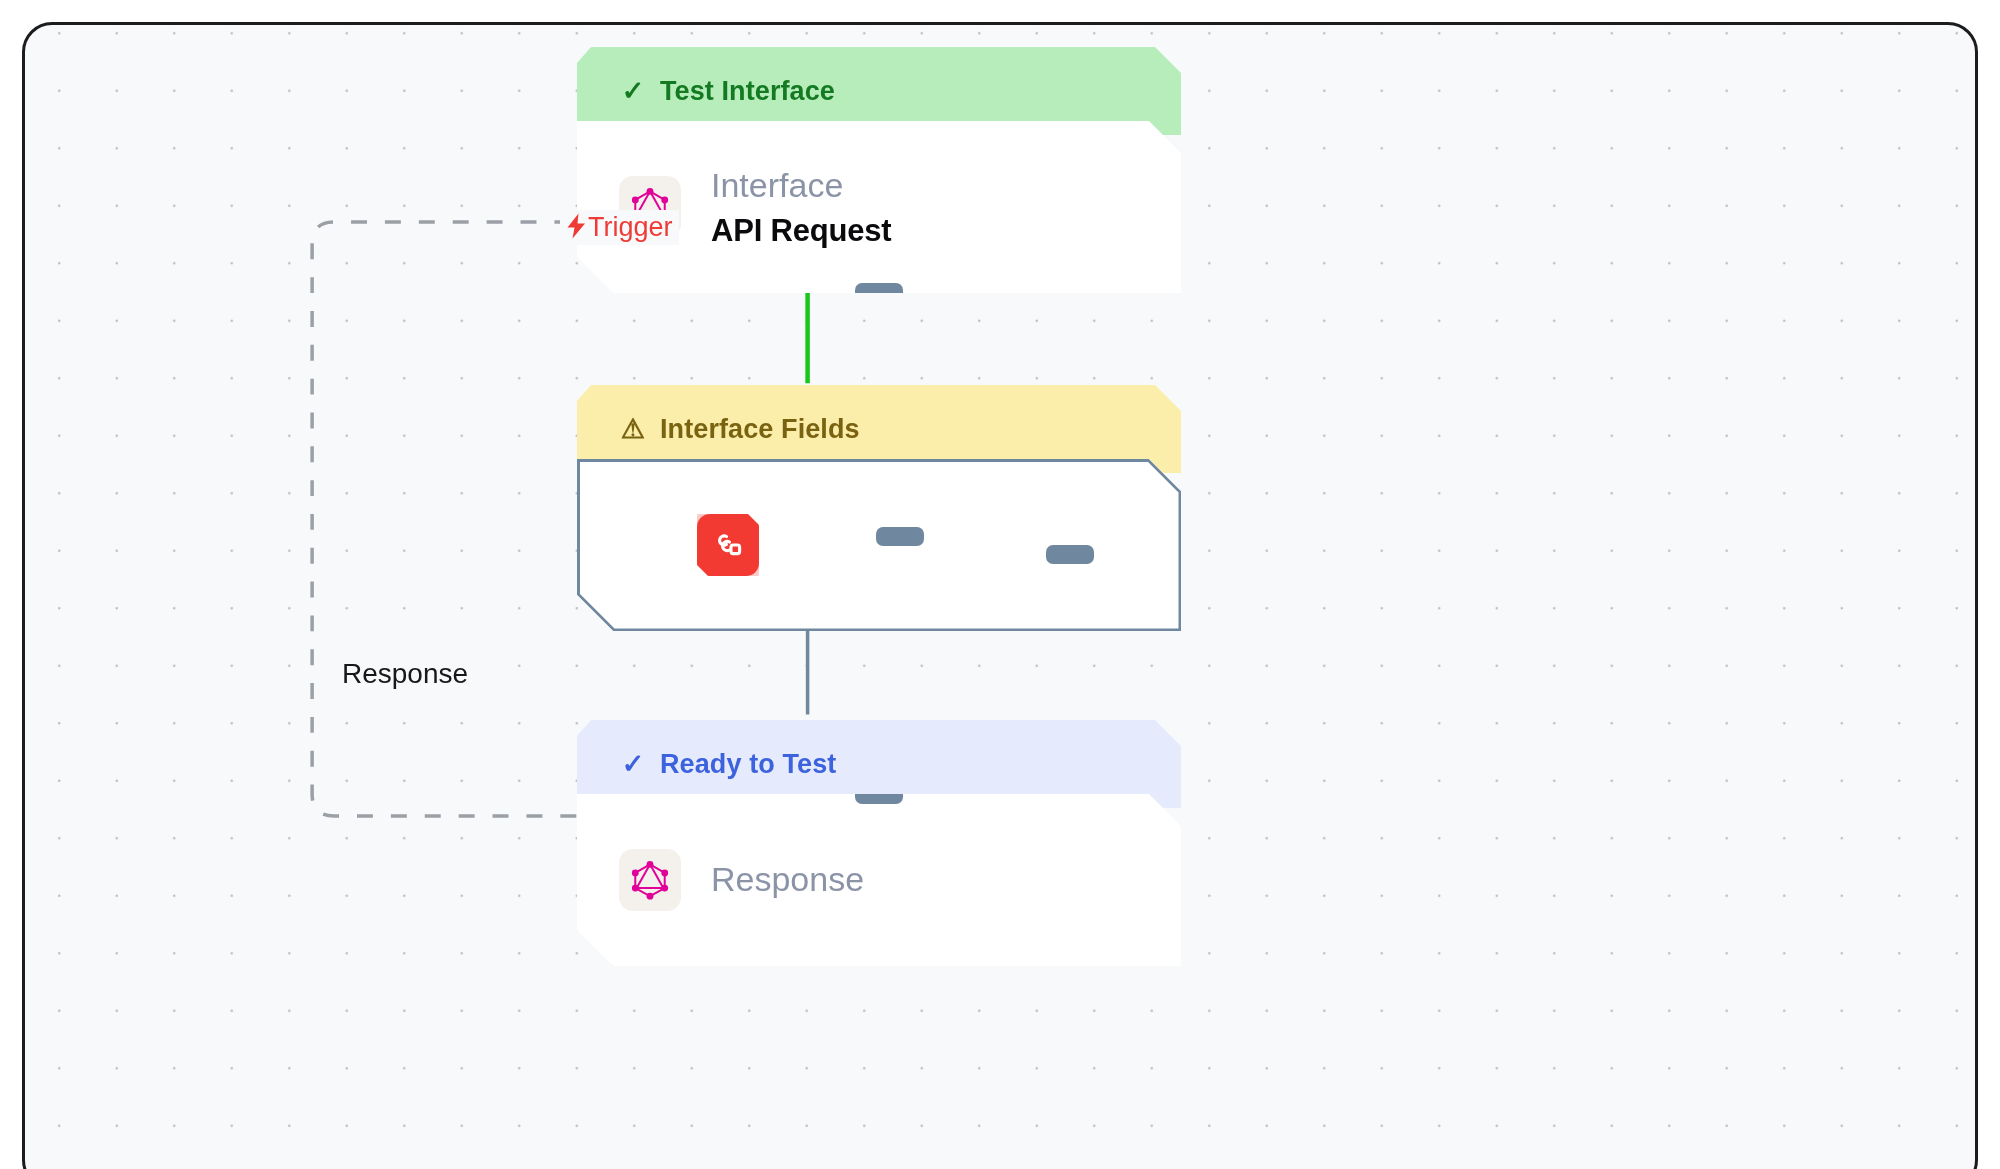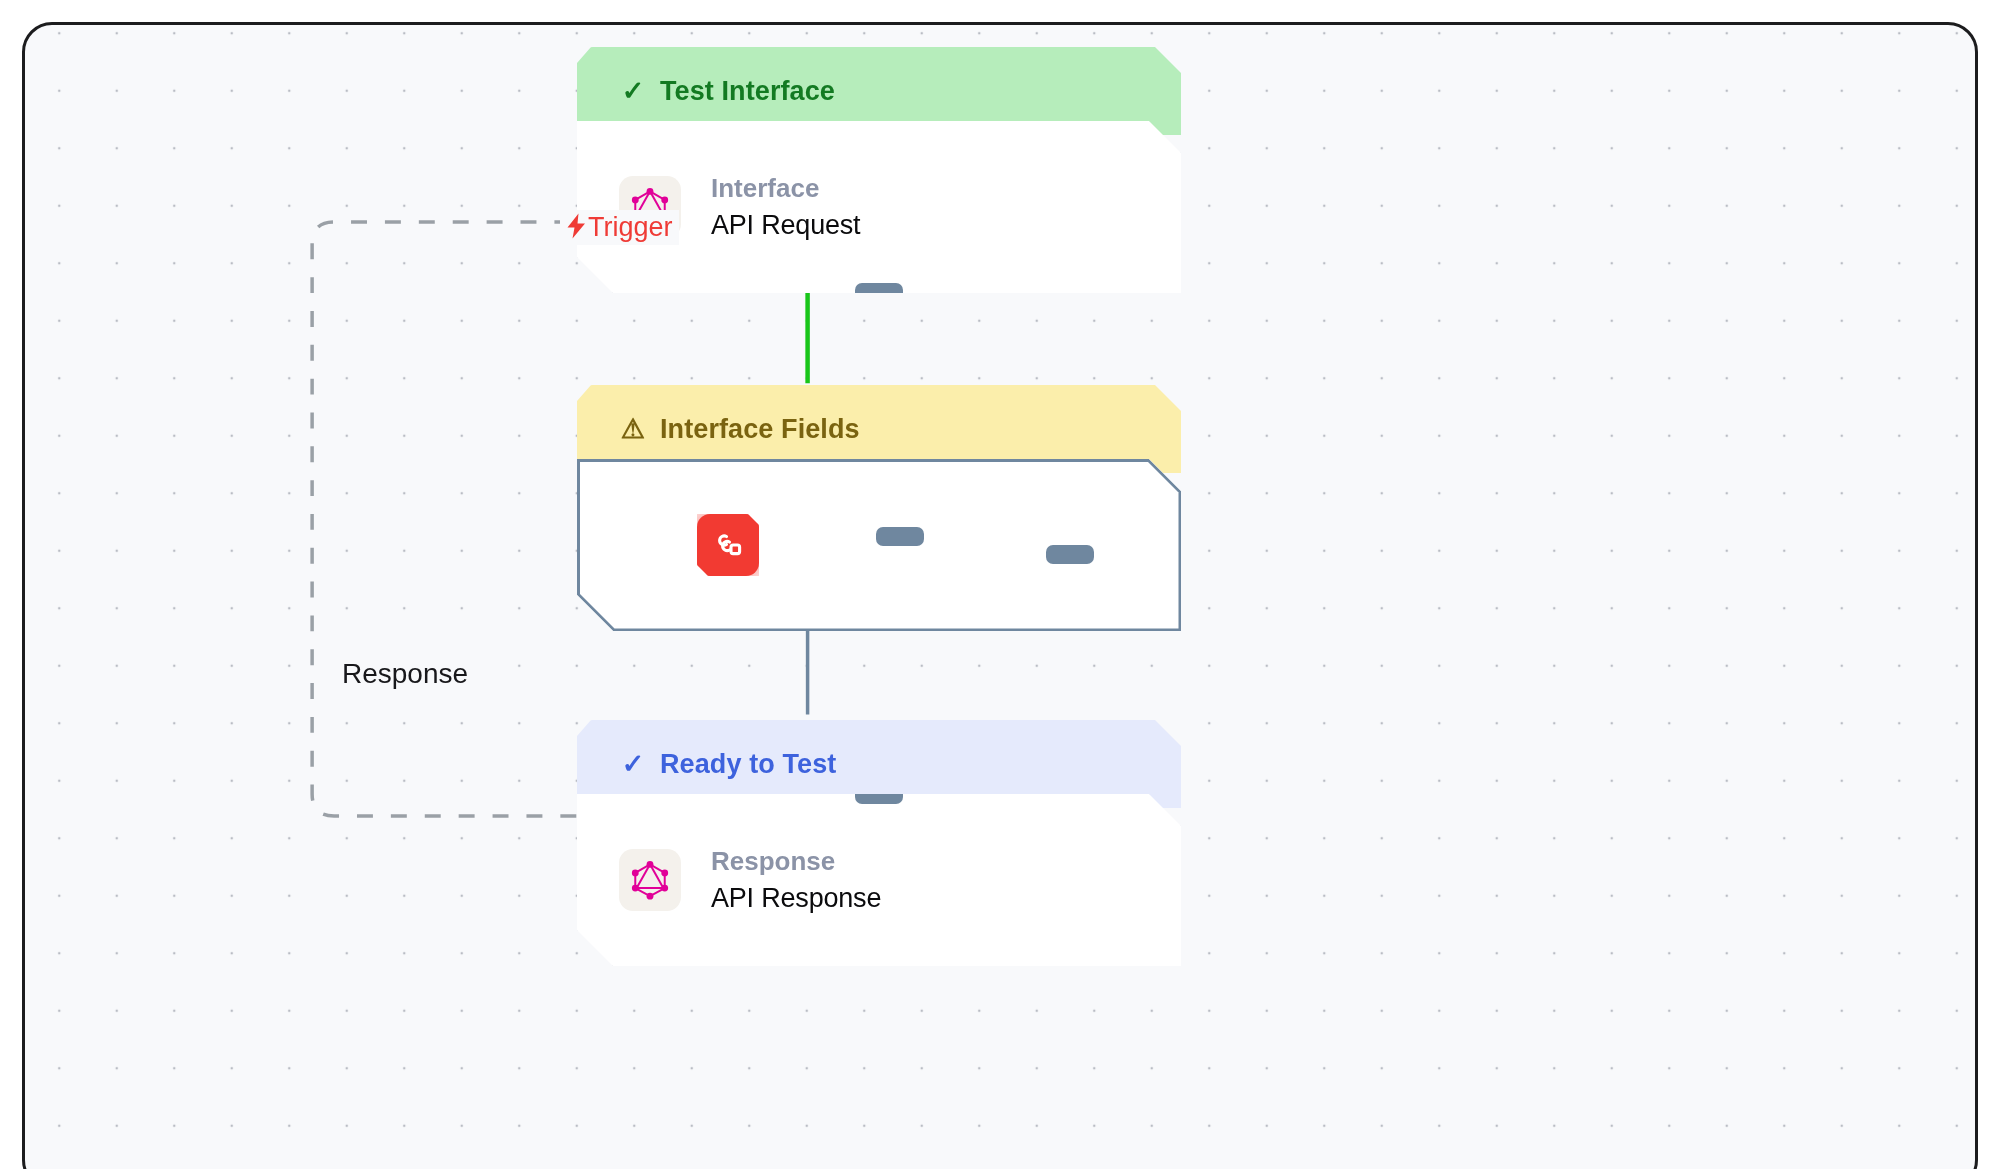"Interface" .node-kind { font-size: 26px -> 34px; font-weight: 700 -> 400 }
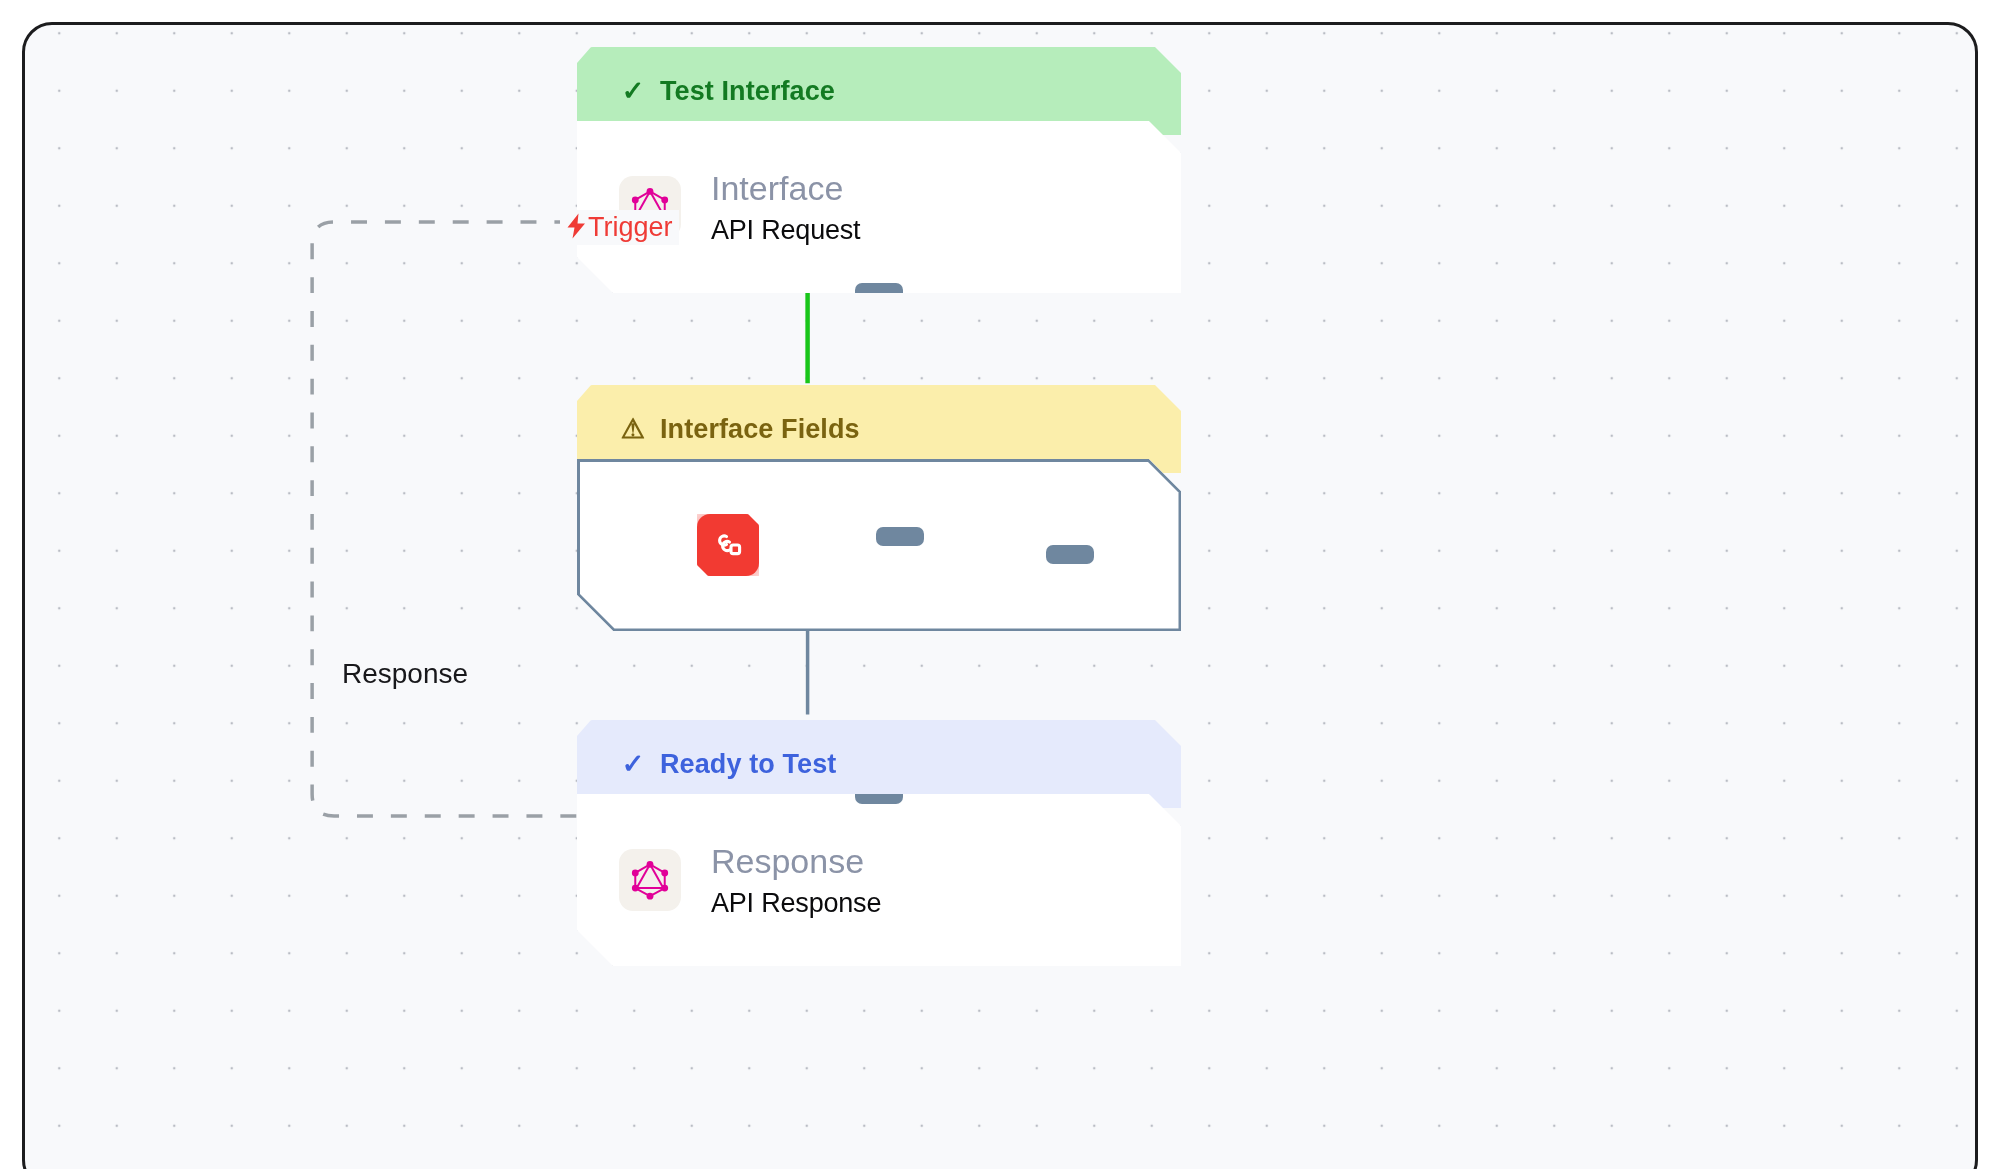"API Request" .node-title { font-size: 27px -> 31px; font-weight: 400 -> 700 }
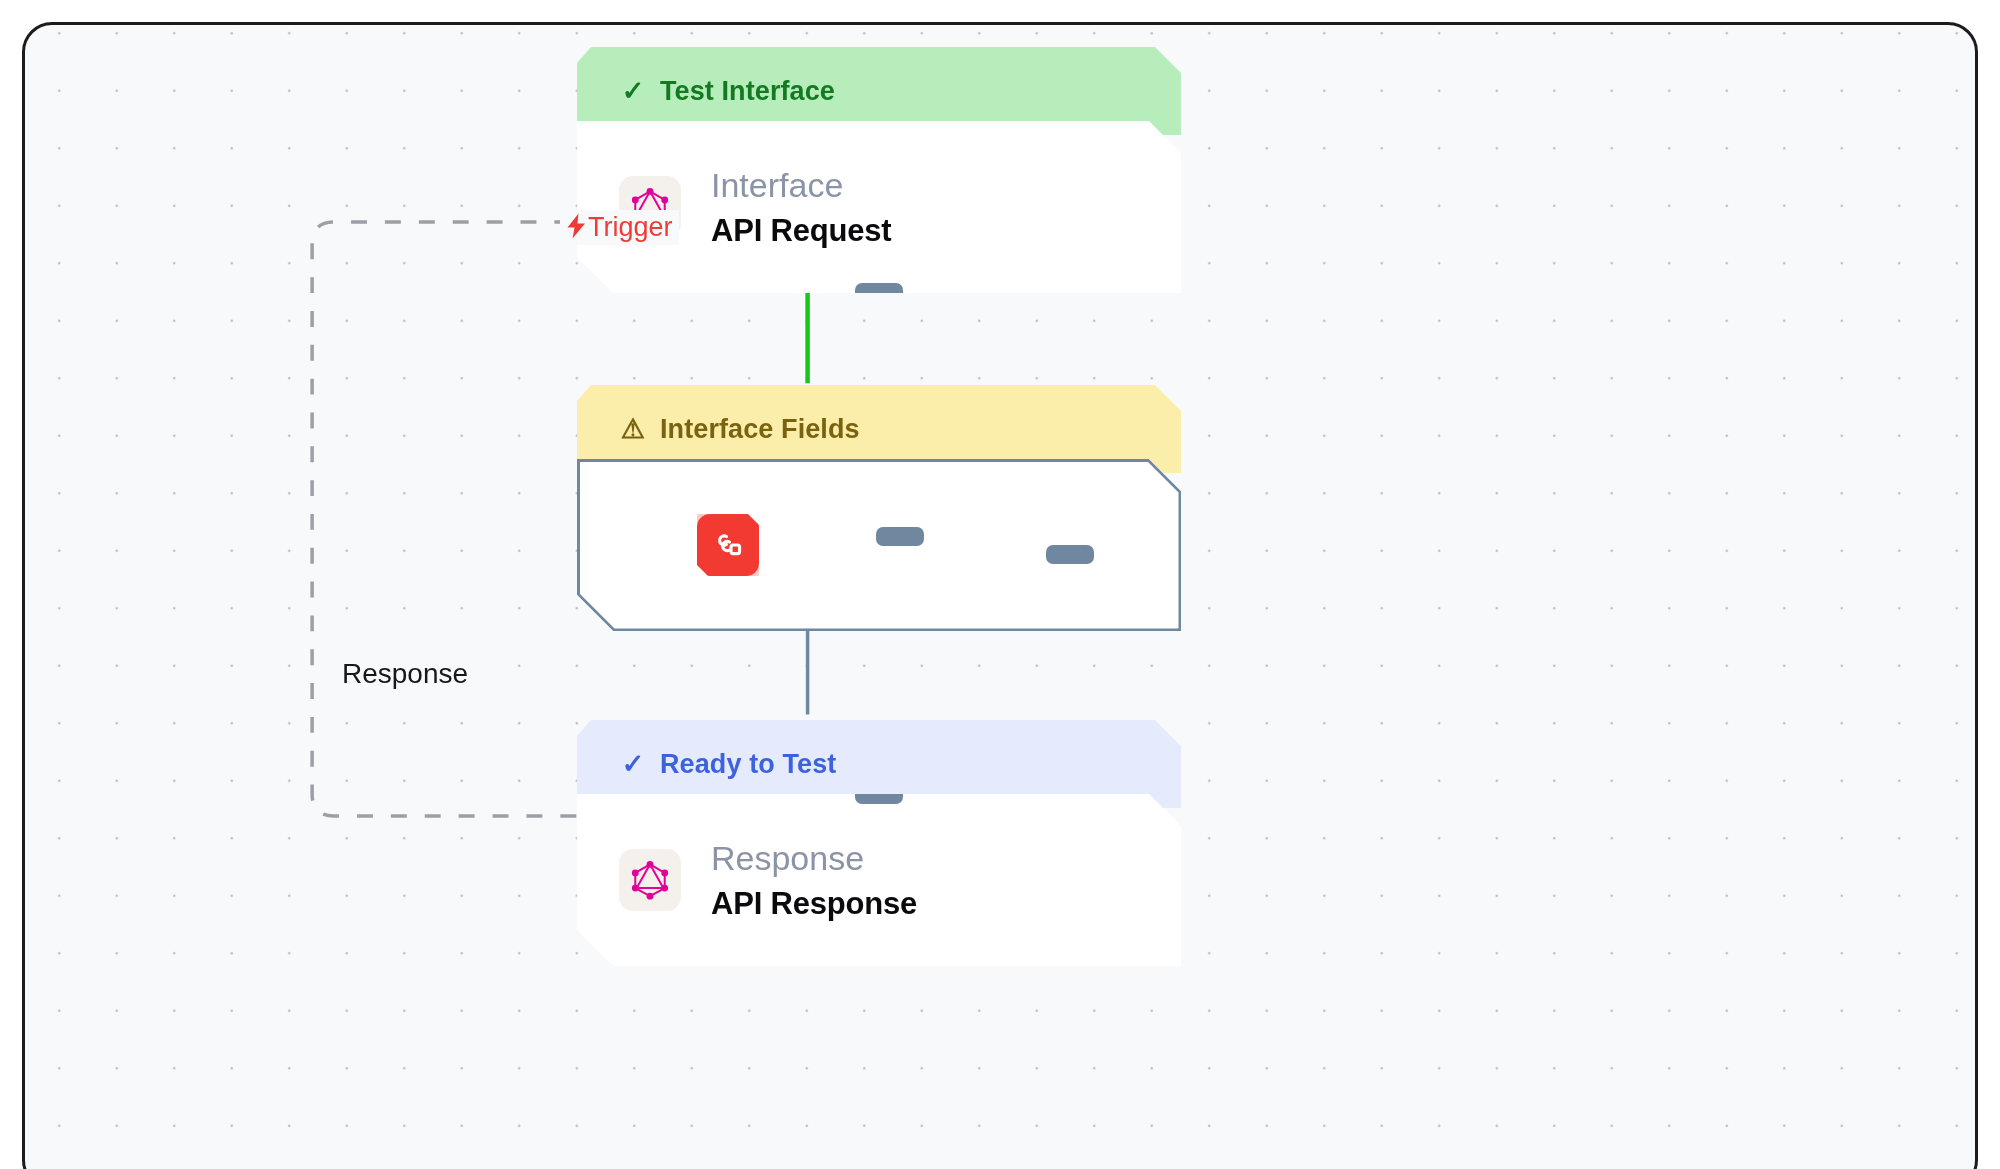"API Response" div.node-title { html: <div>API Response</div> -> none }
